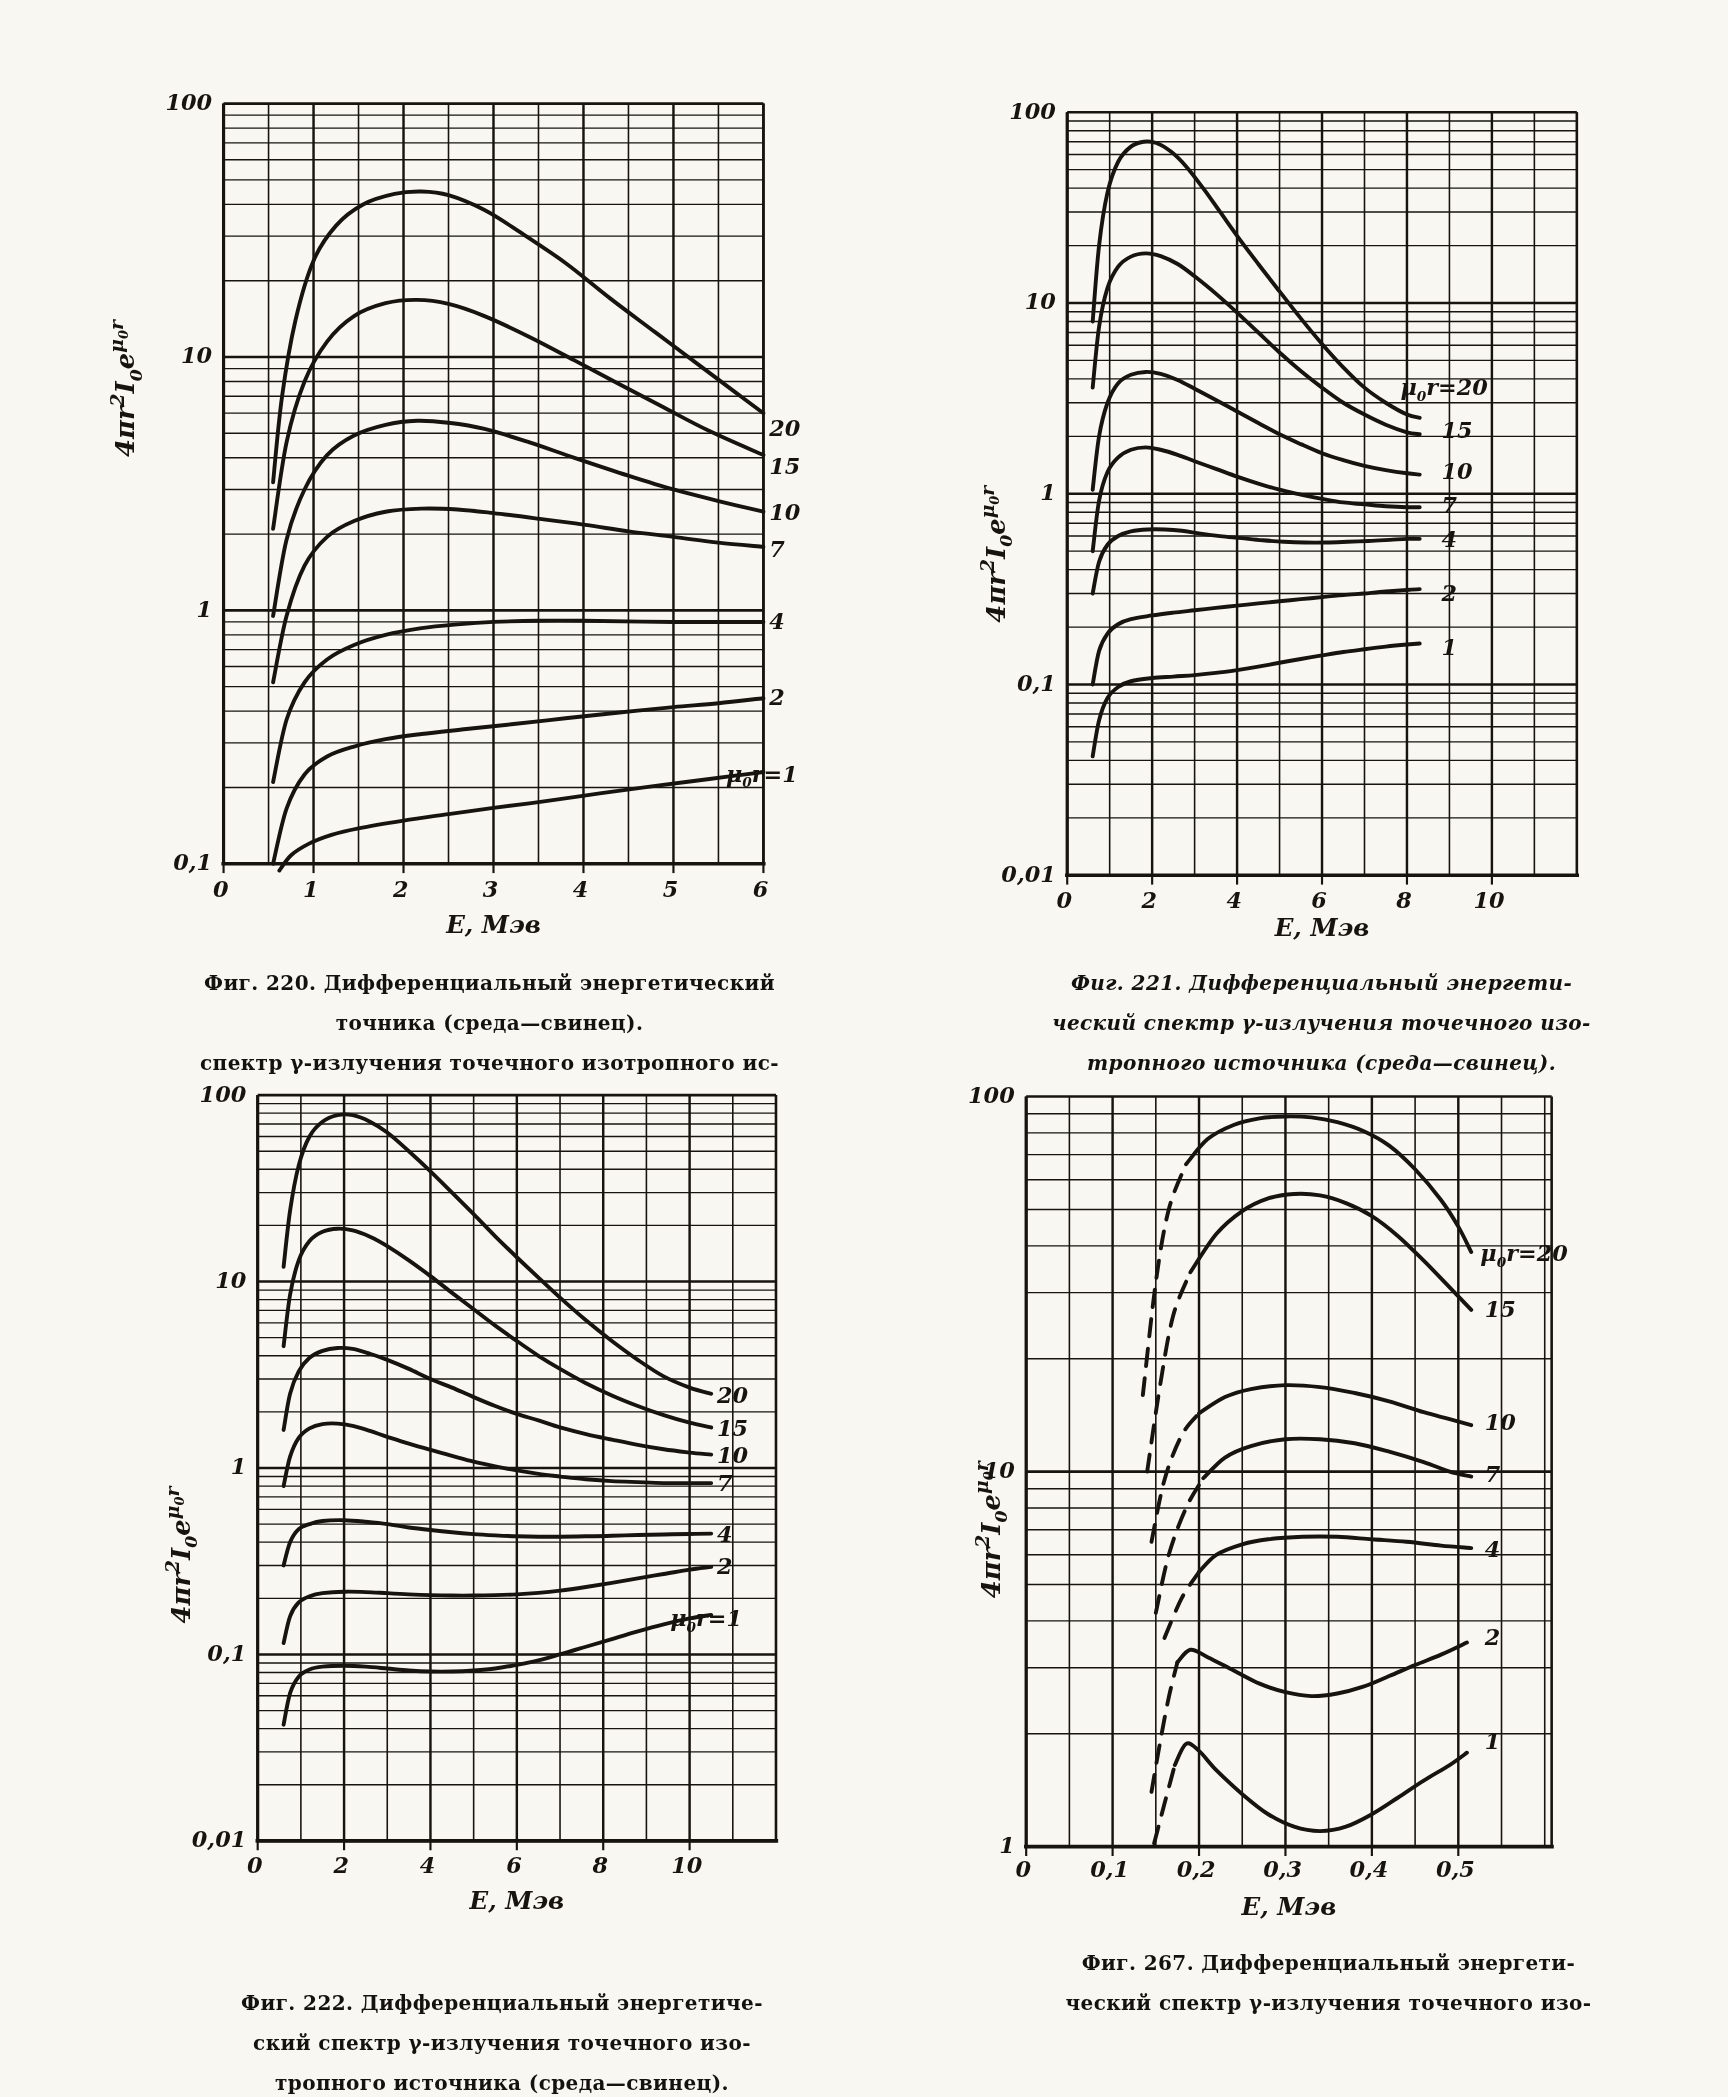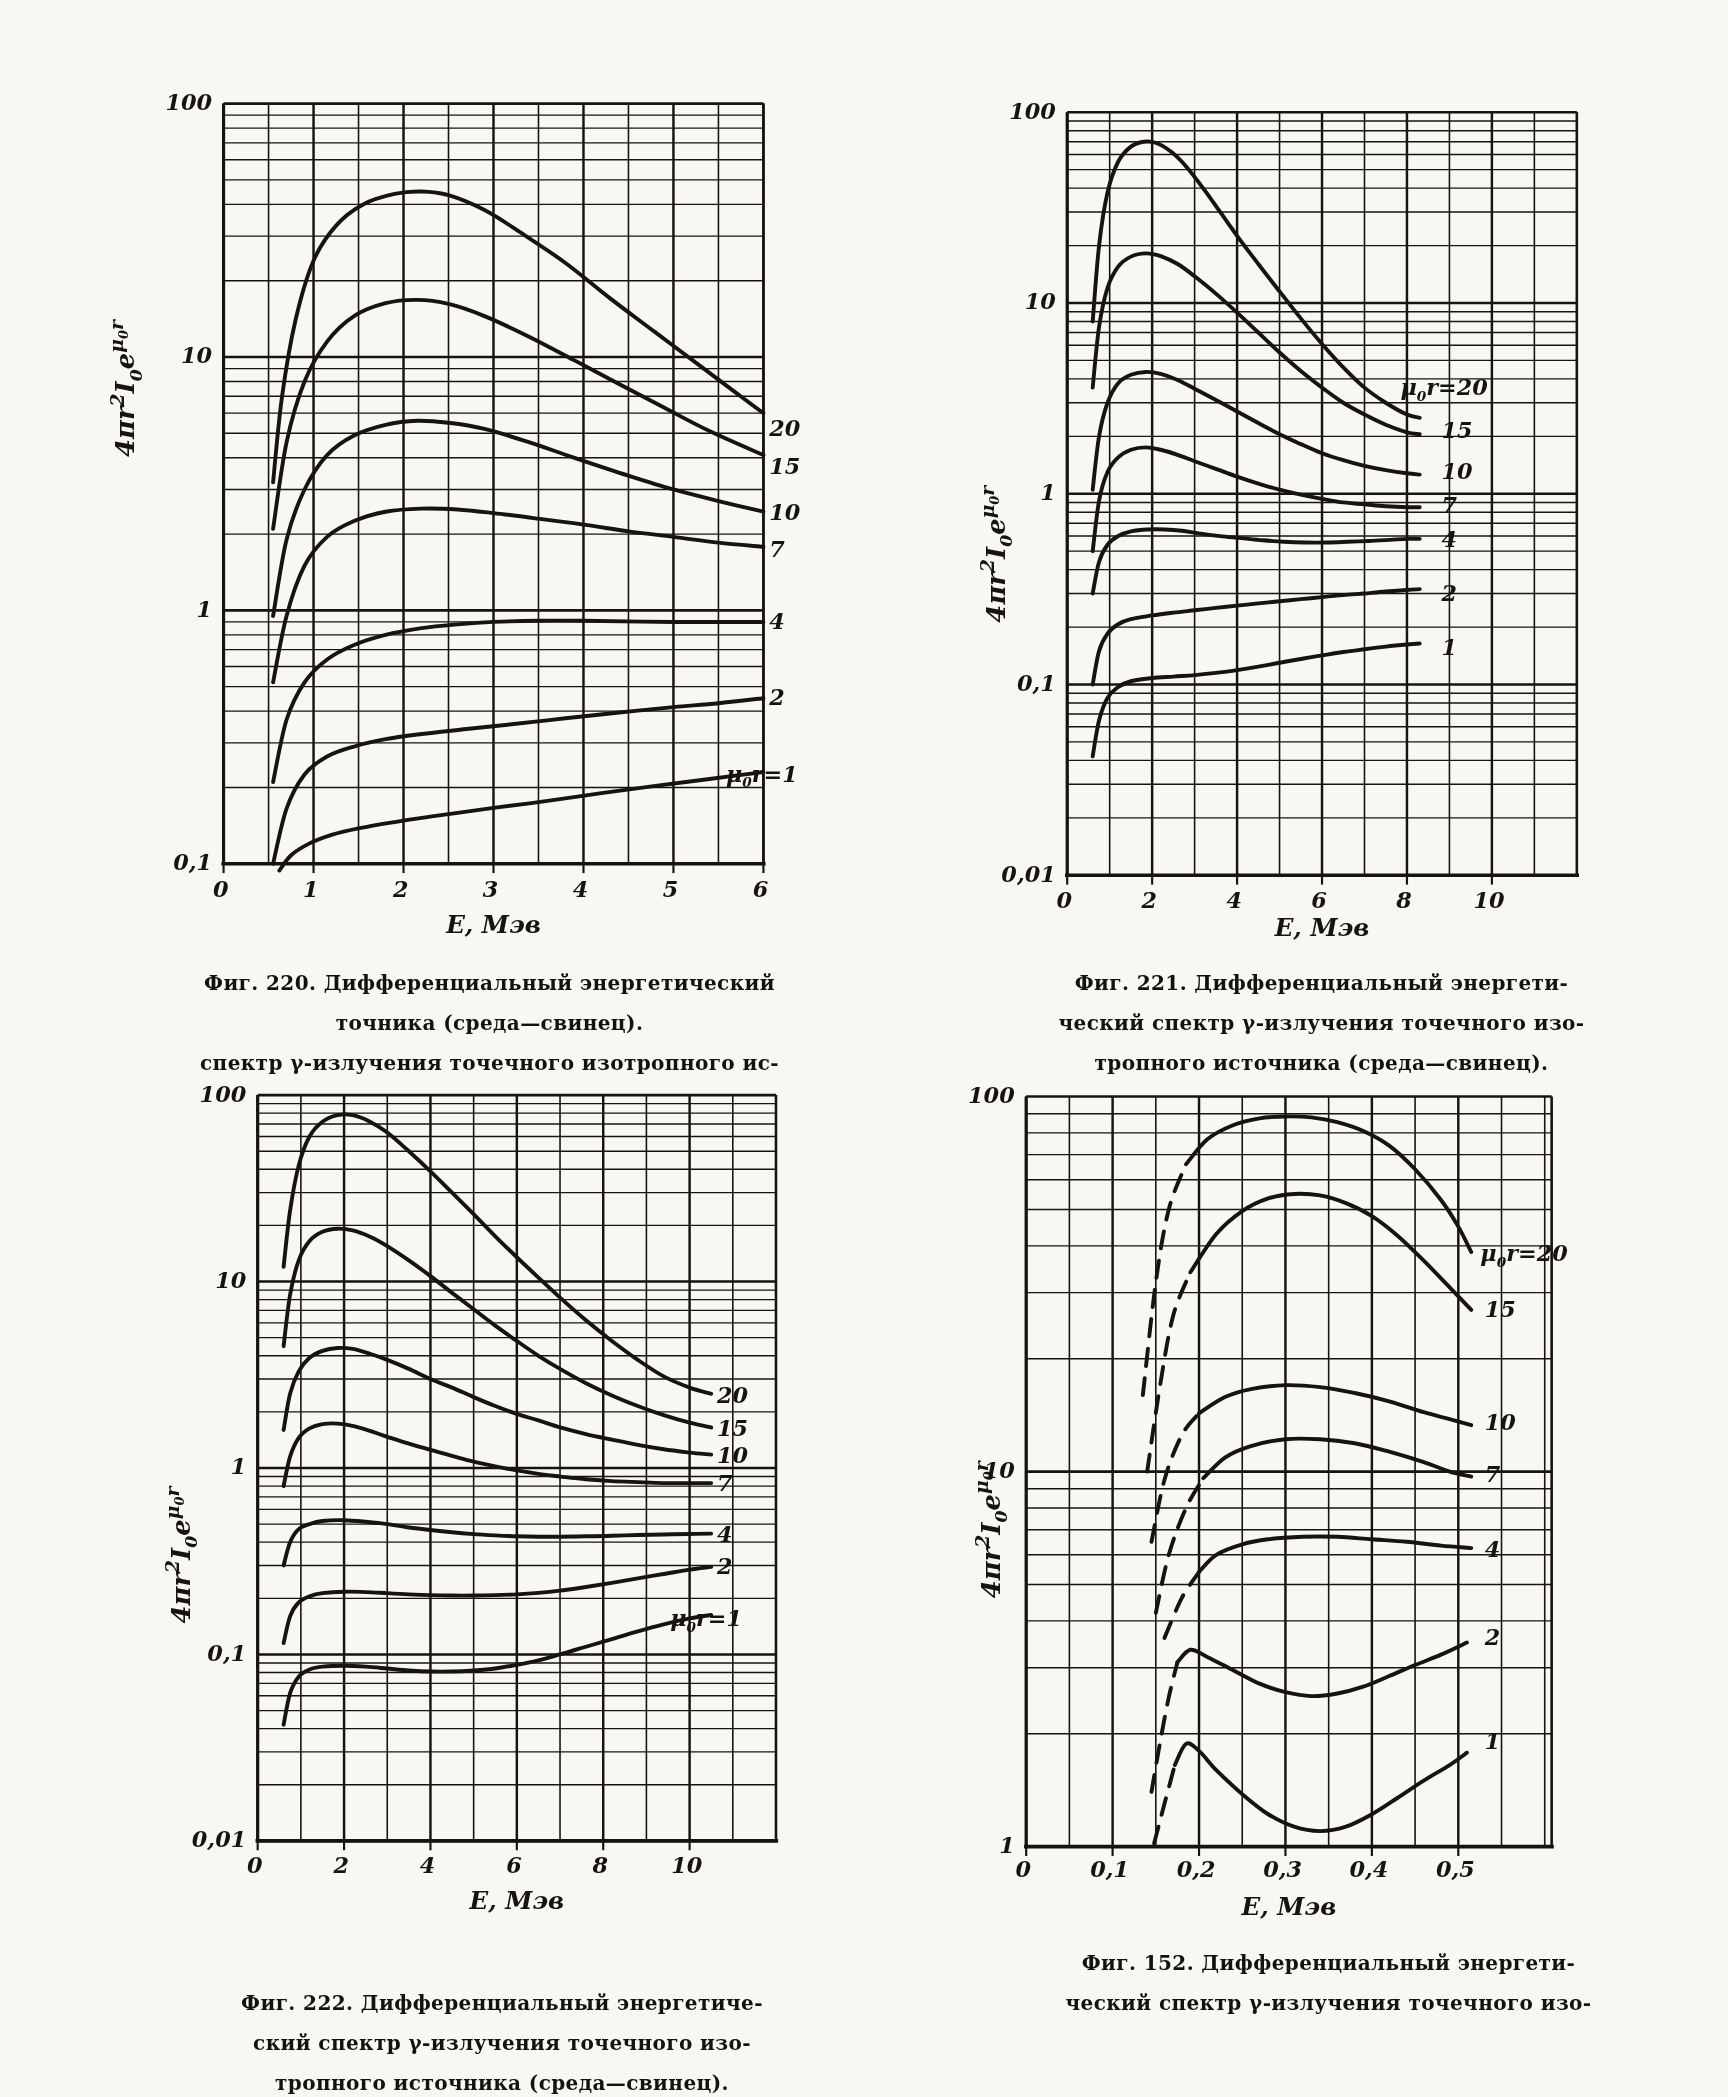"Фиг. 221. Дифференциальный энергети-" .cap221 { font-style: none -> italic }
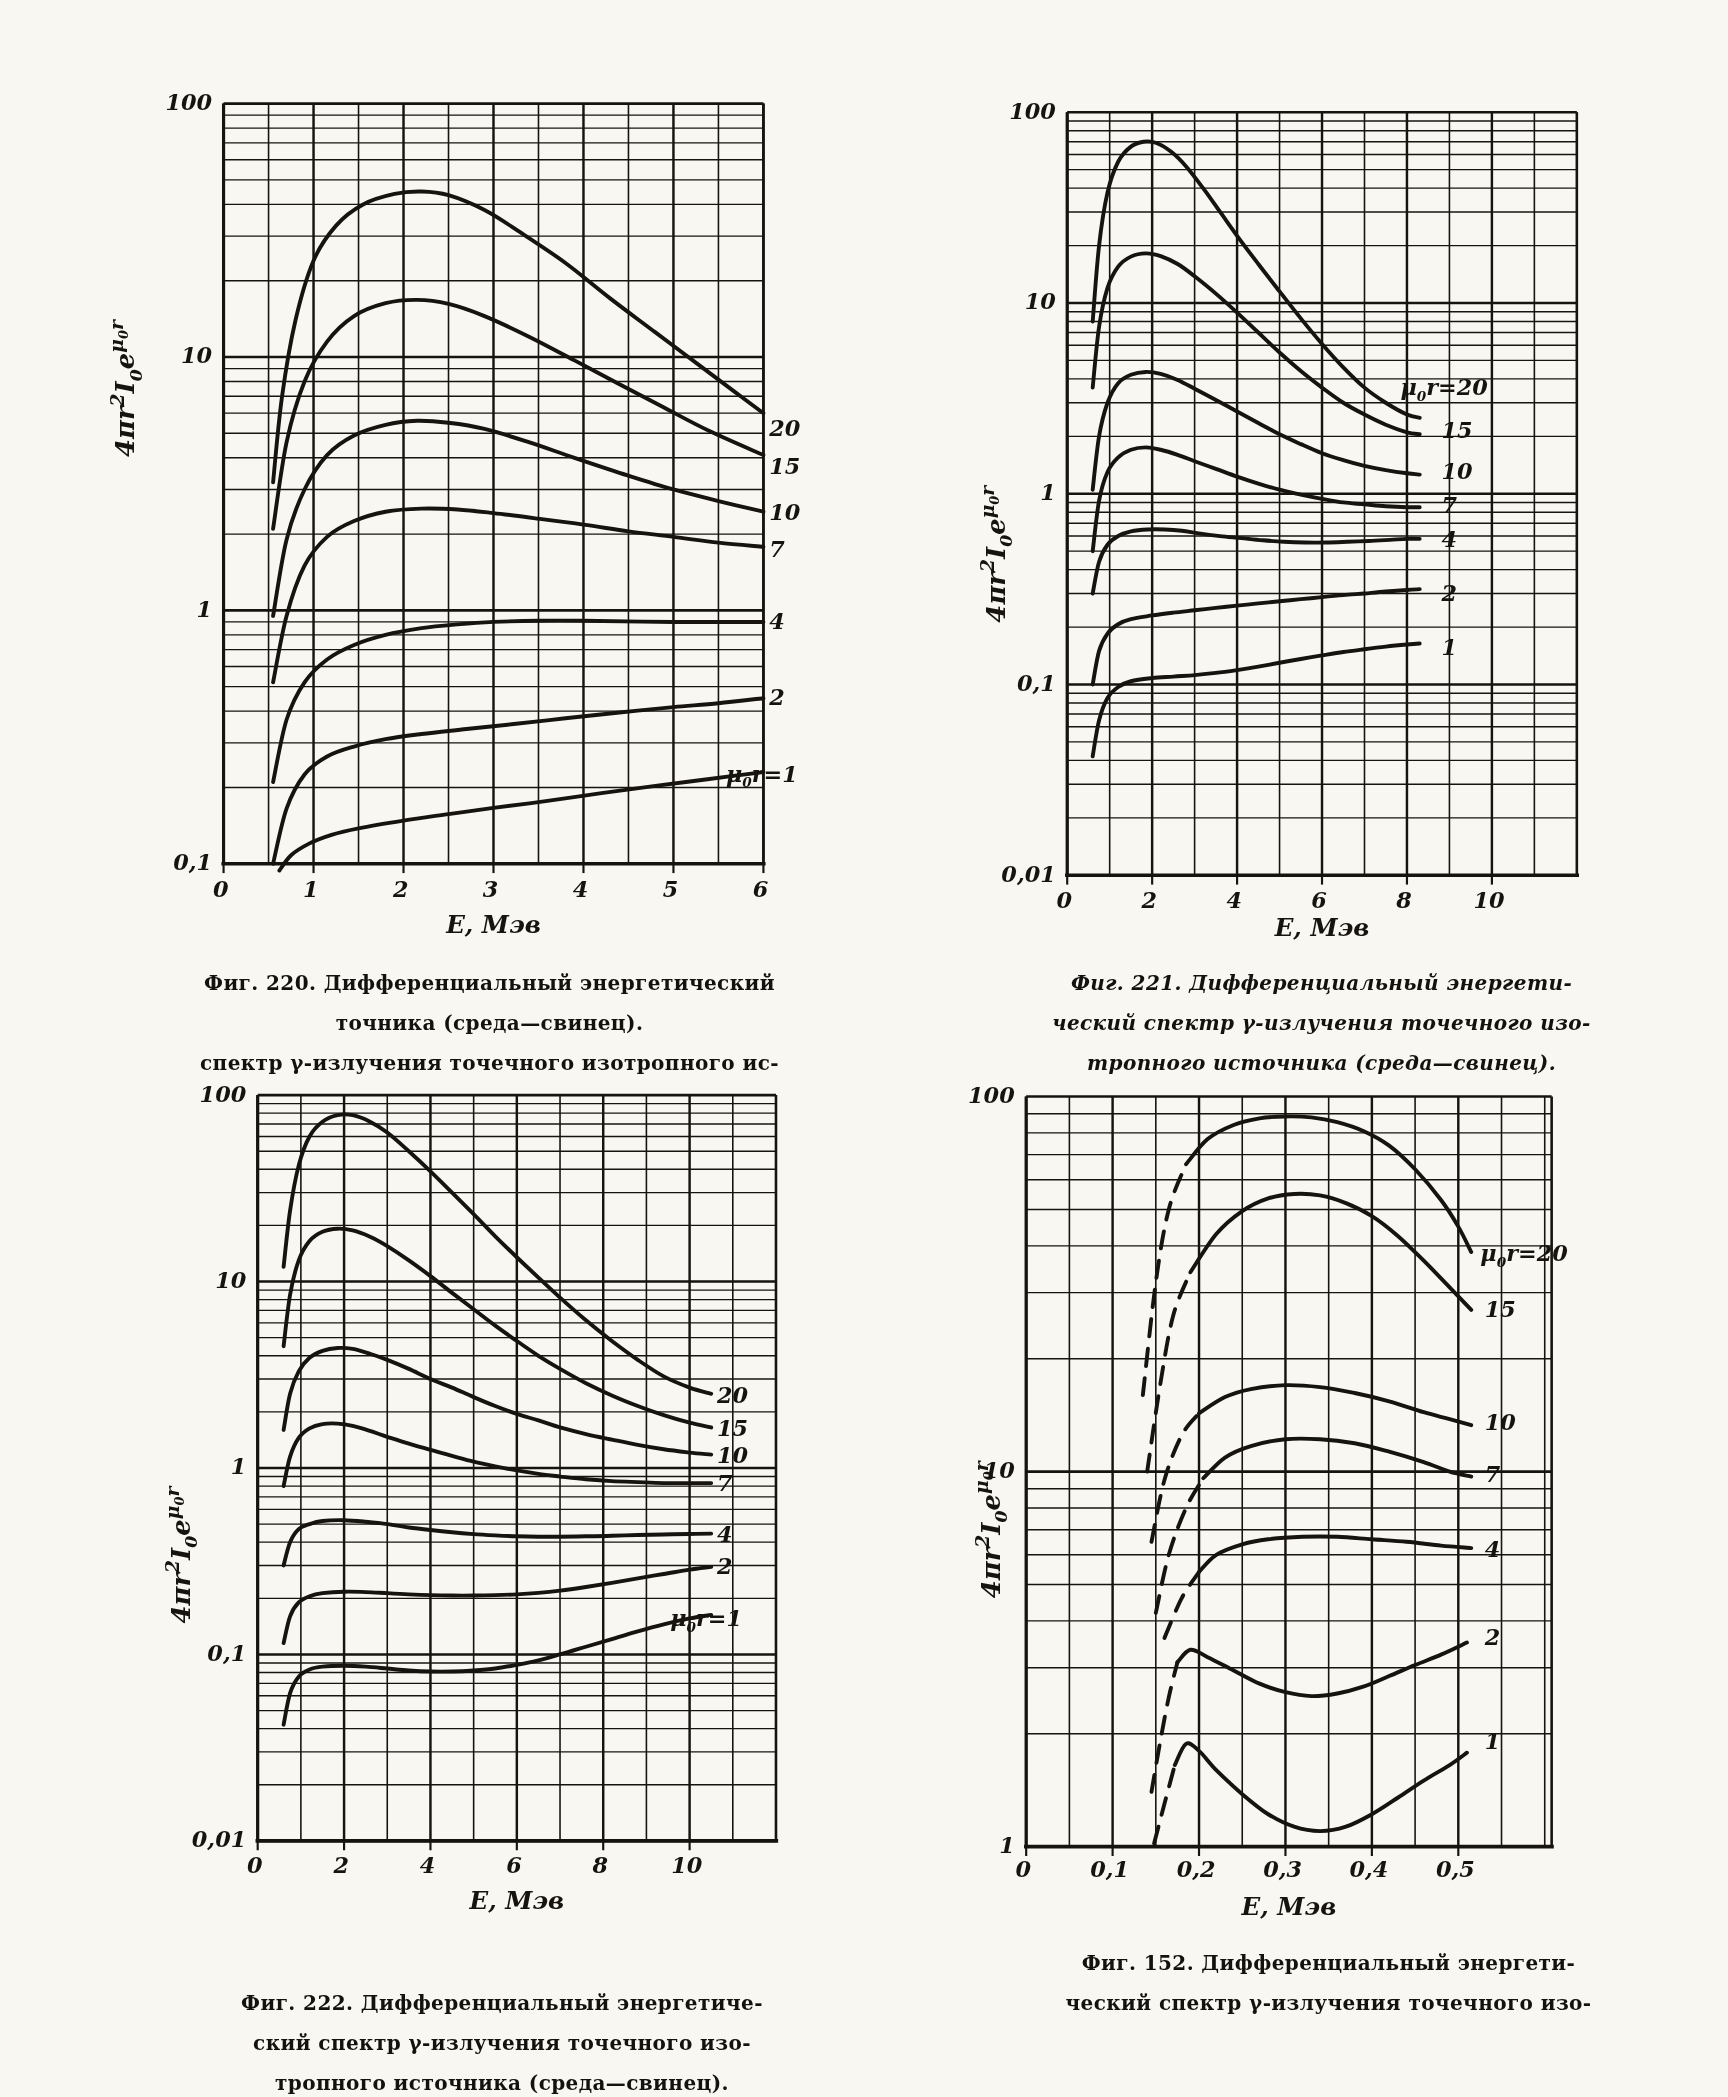"Фиг. 152. Дифференциальный энергети-" span.cap-line { text: 152 -> 267 }
